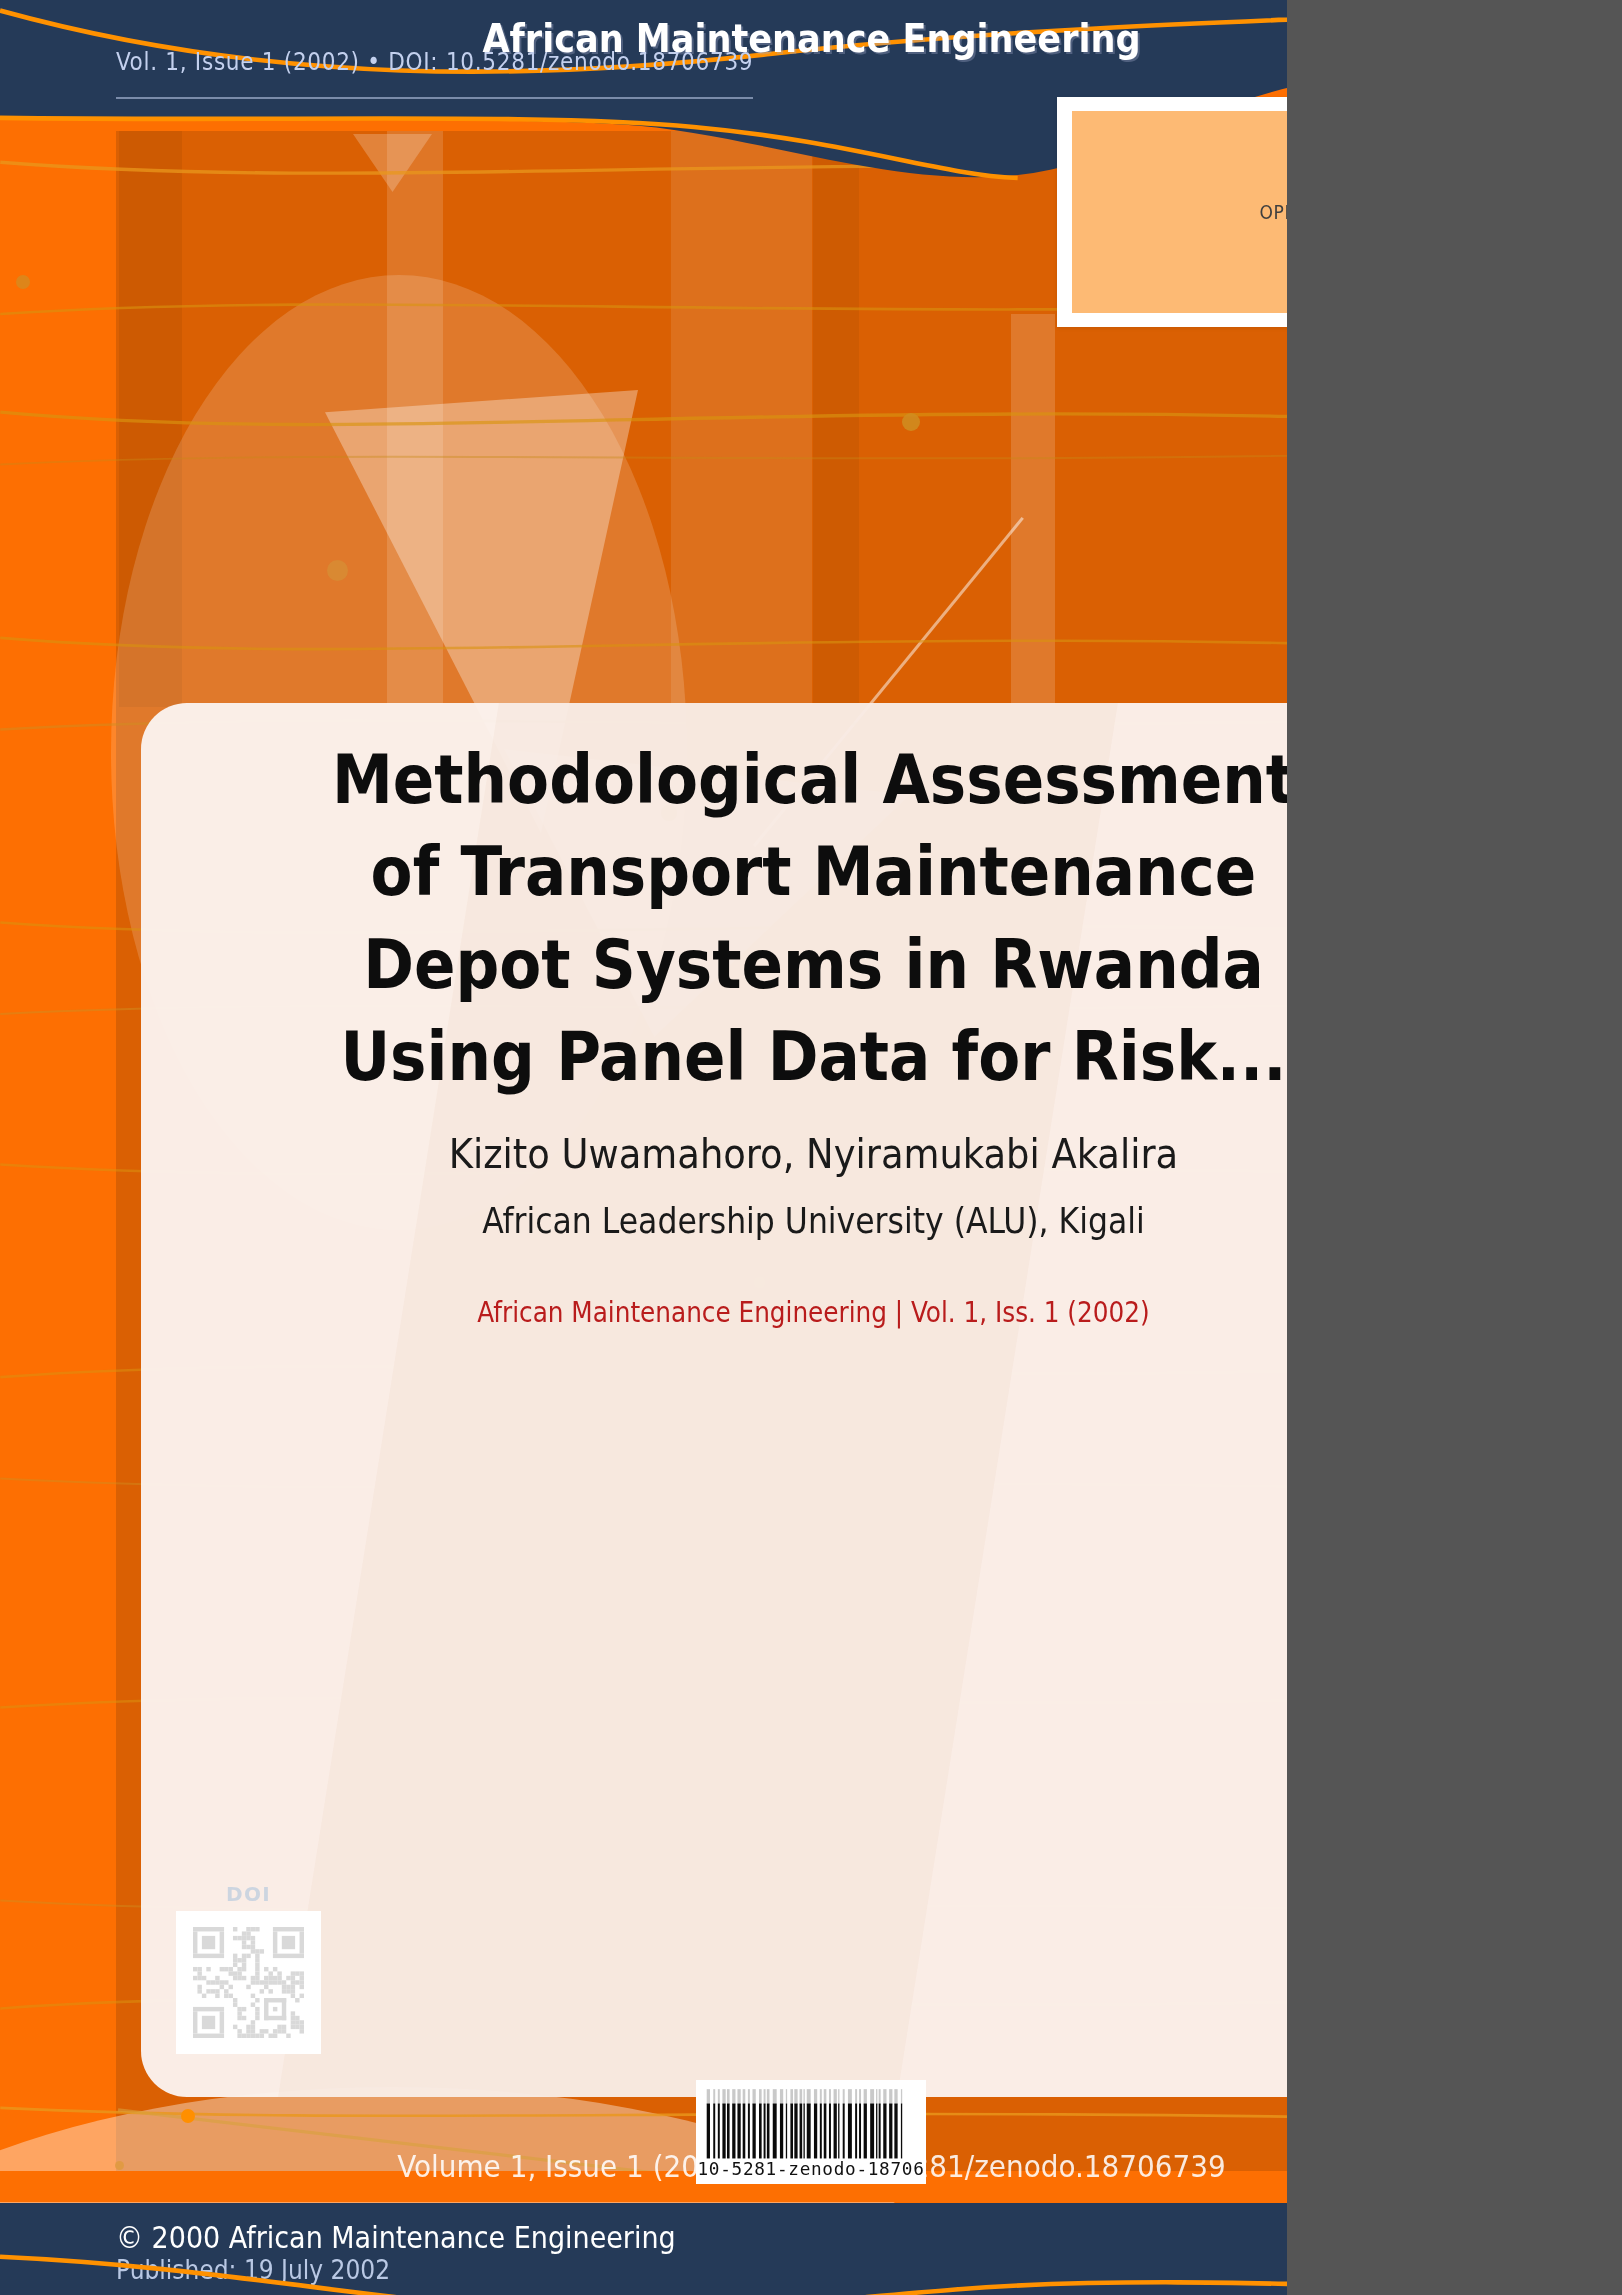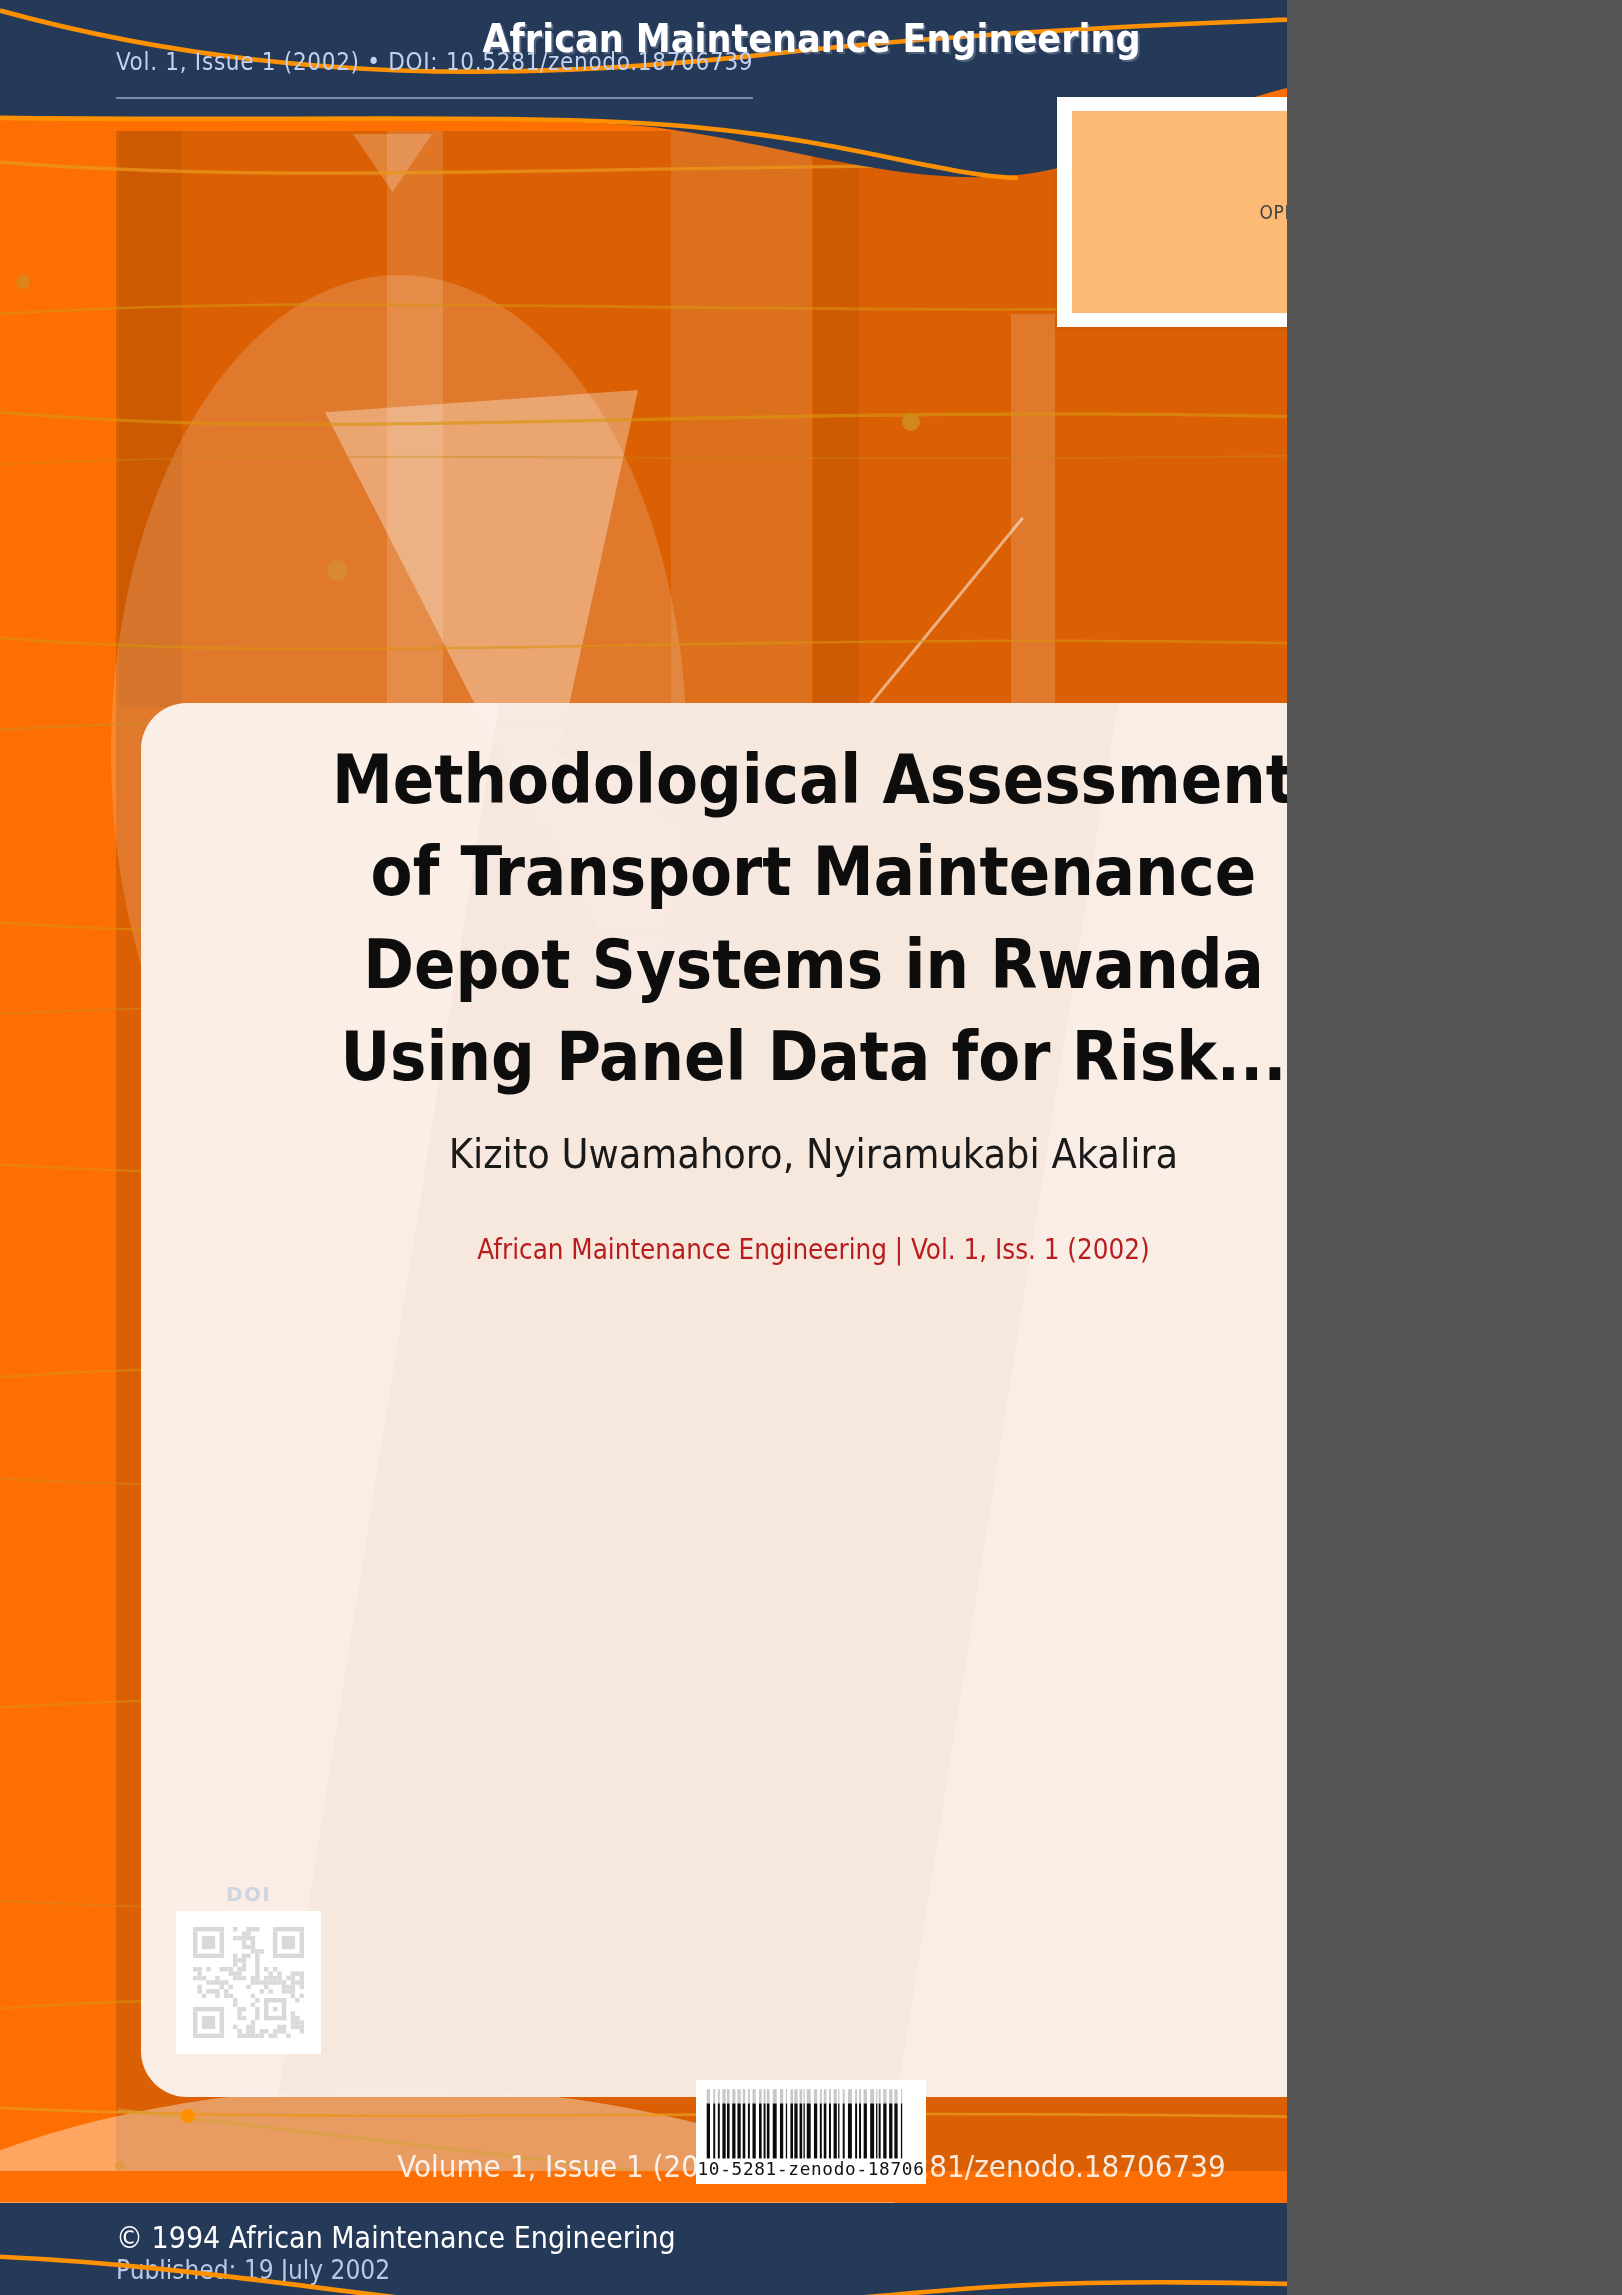"African Leadership University (ALU)," div.card-affil { html: none -> <div>African Leadership University (ALU), Kigali</div> }
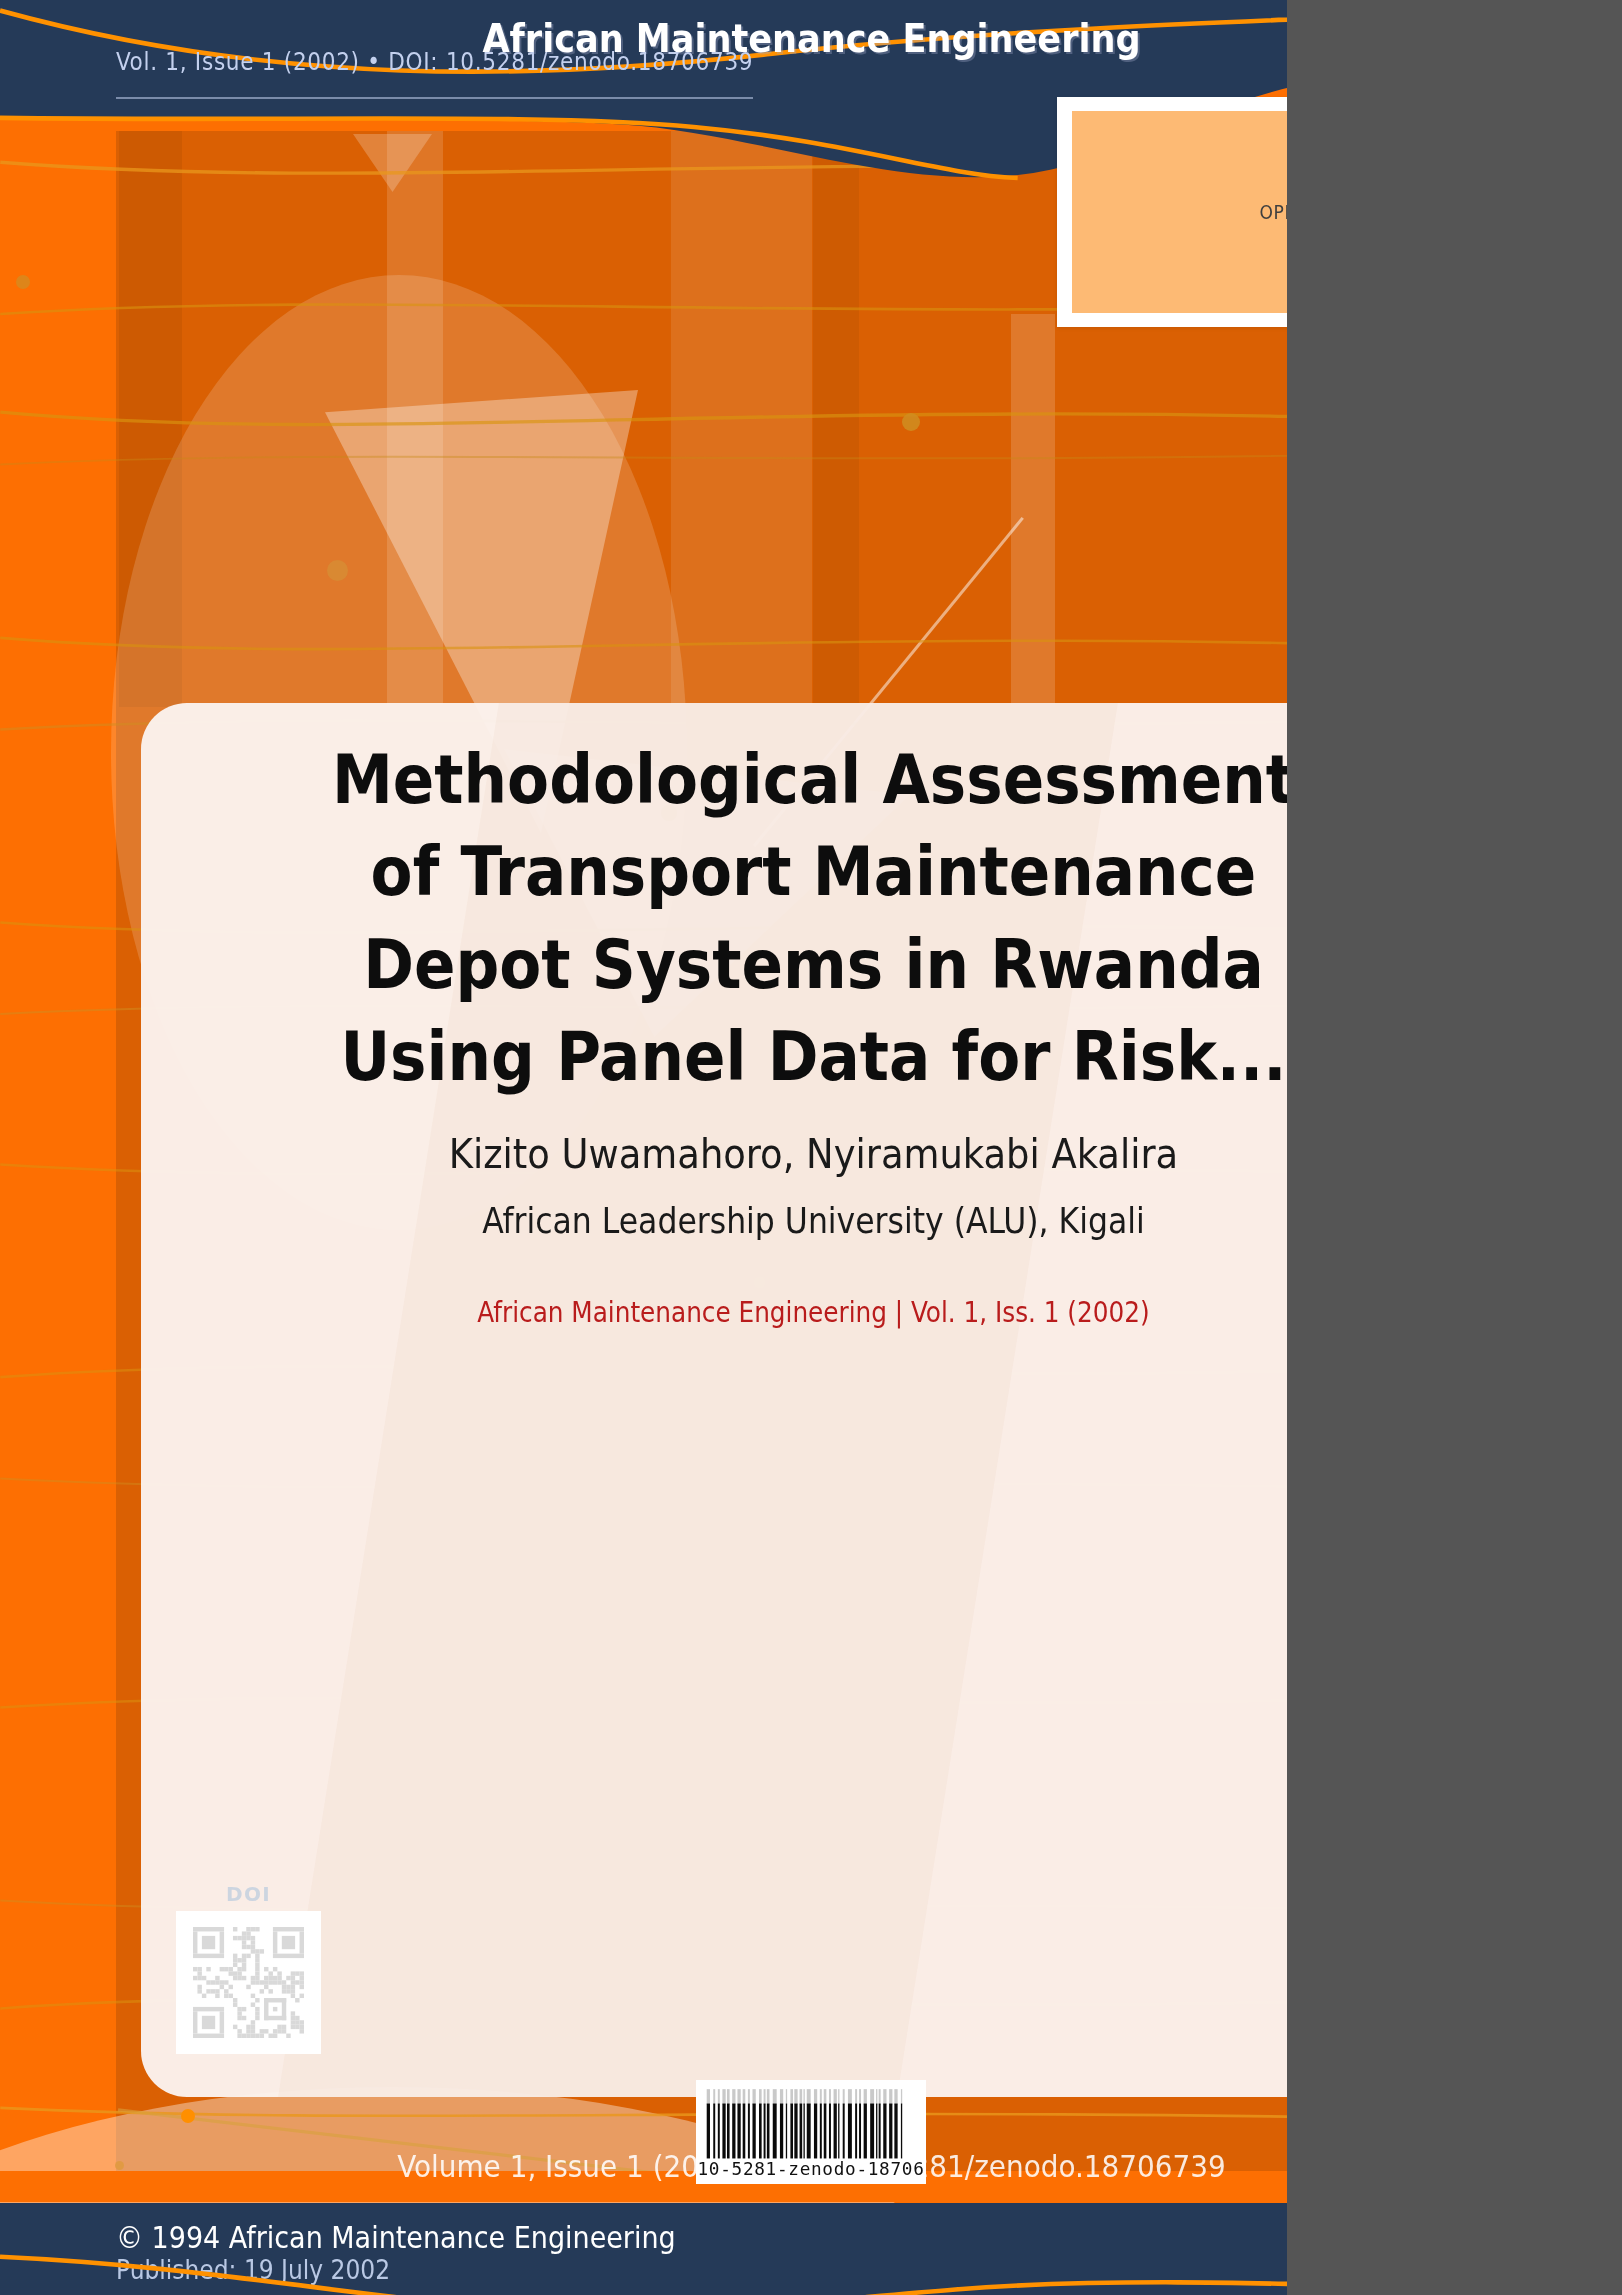"© 1994 African Maintenance Engineering" div.foot-copy { text: 1994 -> 2000 }
